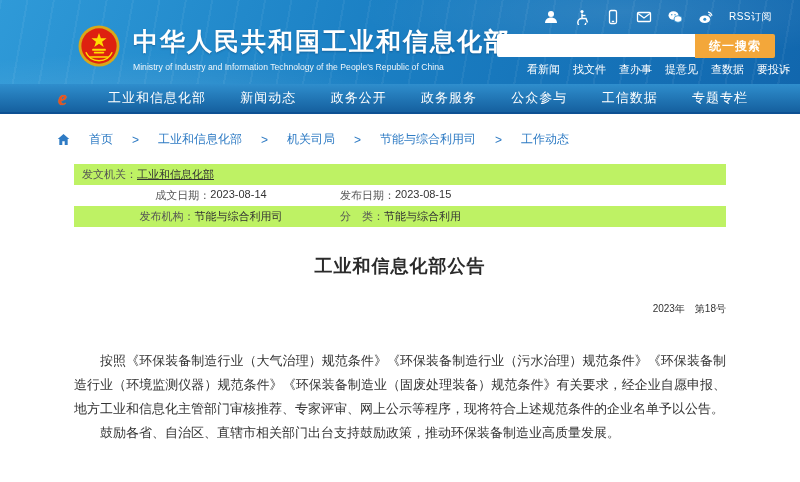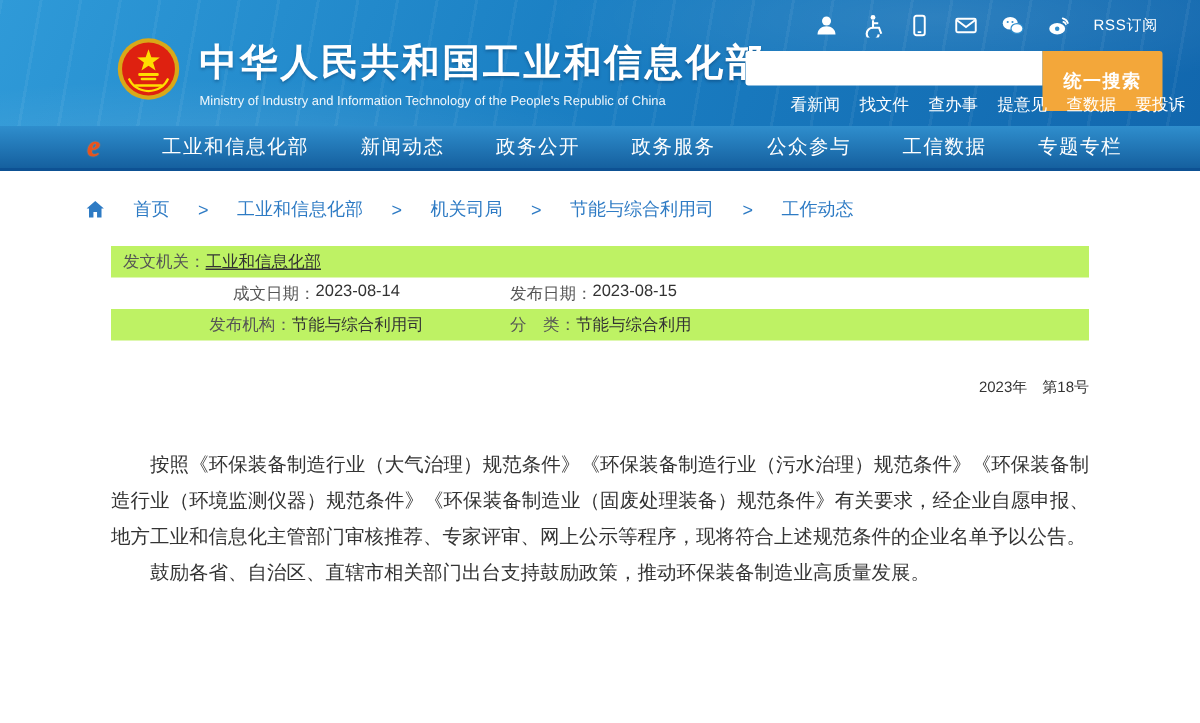"统一搜索" .search-button { height: 40px -> 24px }
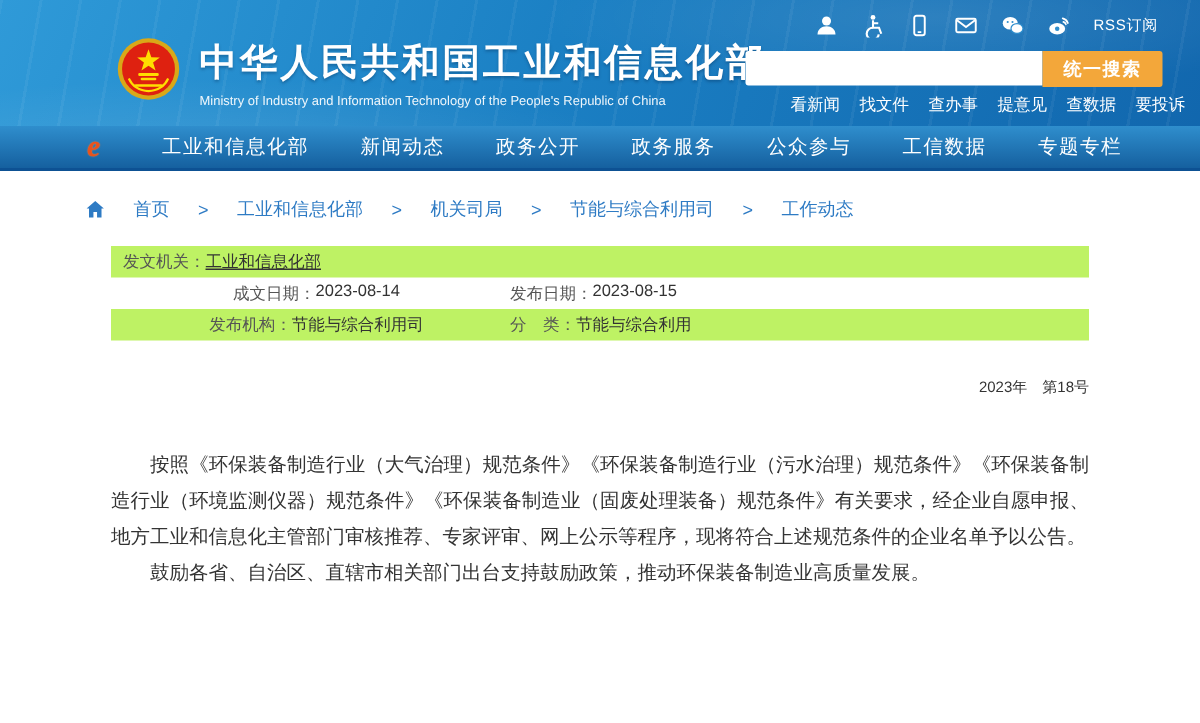"工业和信息化部公告" h1.article-title { html: none -> <h1>工业和信息化部公告</h1> }
